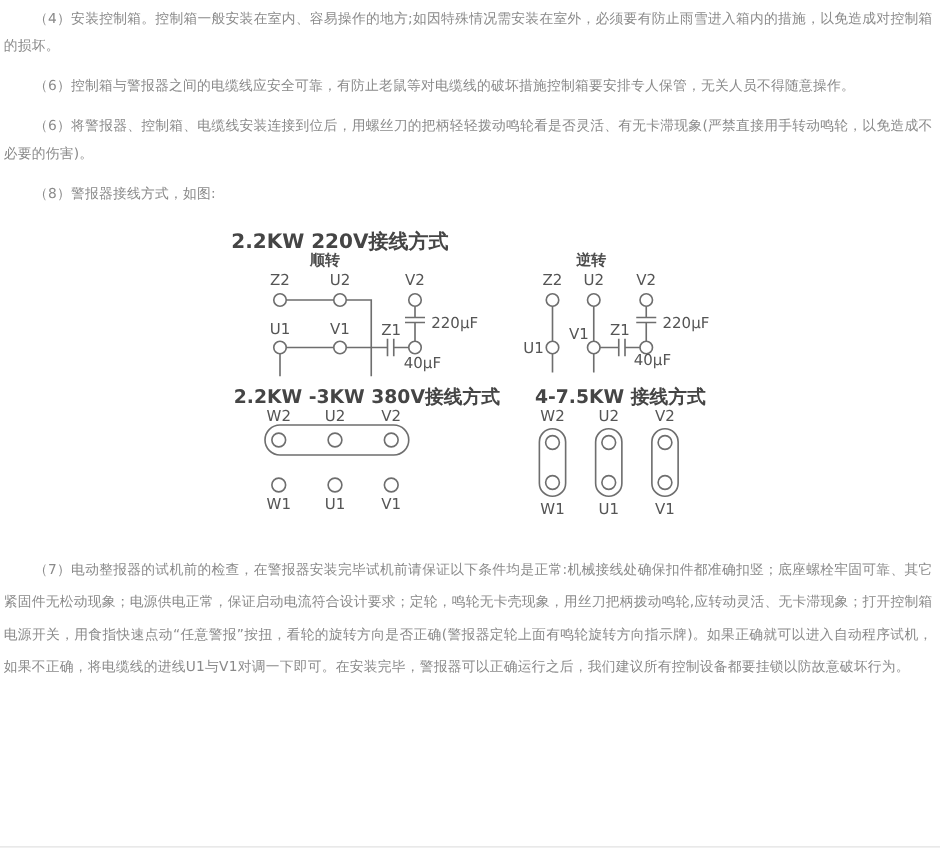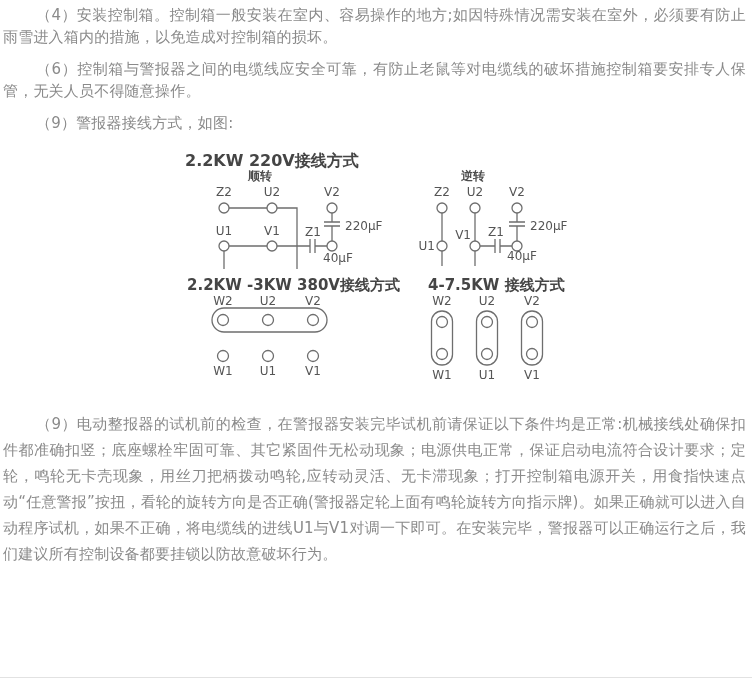"（4）安装控制箱。控制箱一般安装在室内、容易操作的地方;如因特殊情况需安装在室外" .para { font-size: 15px -> 11px }
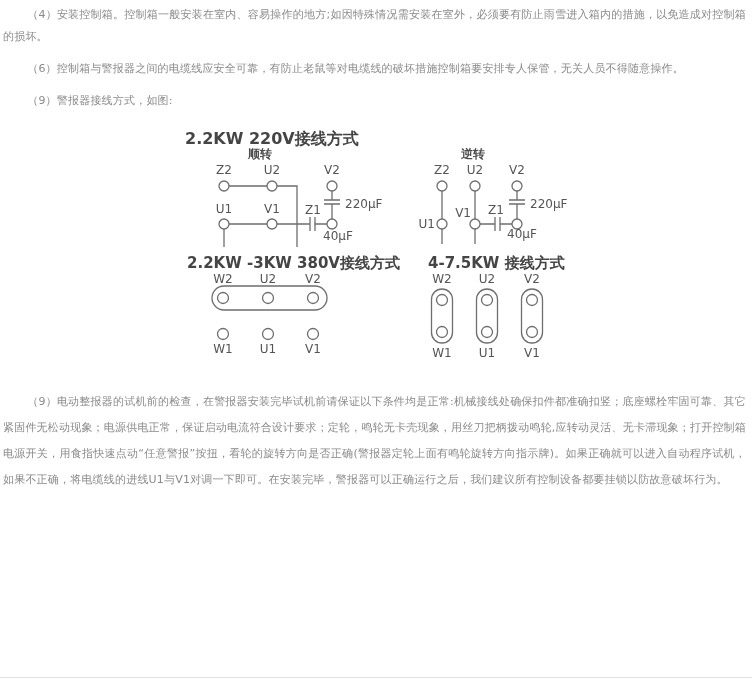"（6）将警报器、控制箱、电缆线安装连接到位后，用螺丝刀的把柄轻轻拨动鸣轮看是否灵" p.para { html: none -> <p>（6）将警报器、控制箱、电缆线安装连接到位后，用螺丝刀的把柄轻轻拨动鸣轮看是否灵活、有无卡滞现象(严禁直接用手转动鸣轮，以免造成不必要的伤害)。</p> }
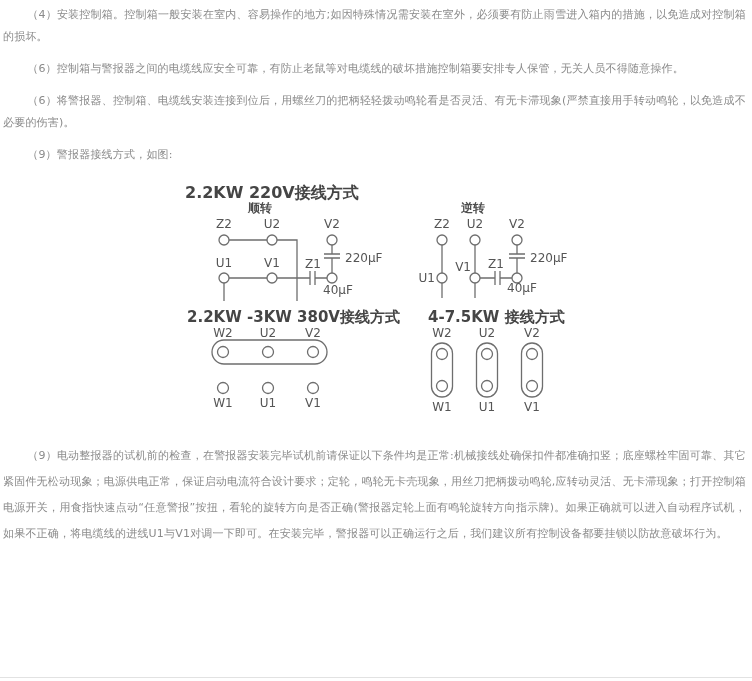"（9）警报器接线方式，如图:" p.para { text: 9 -> 8 }
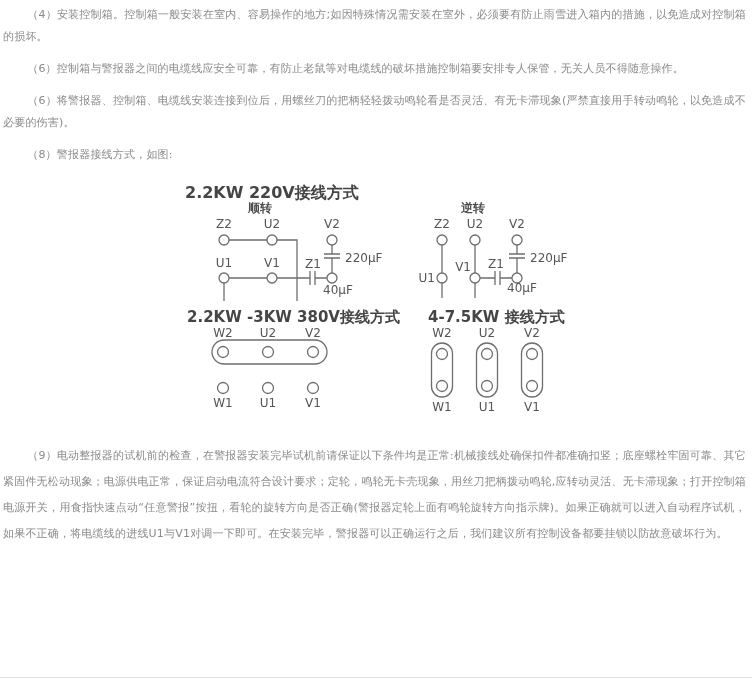"（9）电动整报器的试机前的检查，在警报器安装完毕试机前请保证以下条件均是正常:机" p.para { text: 9 -> 7 }
